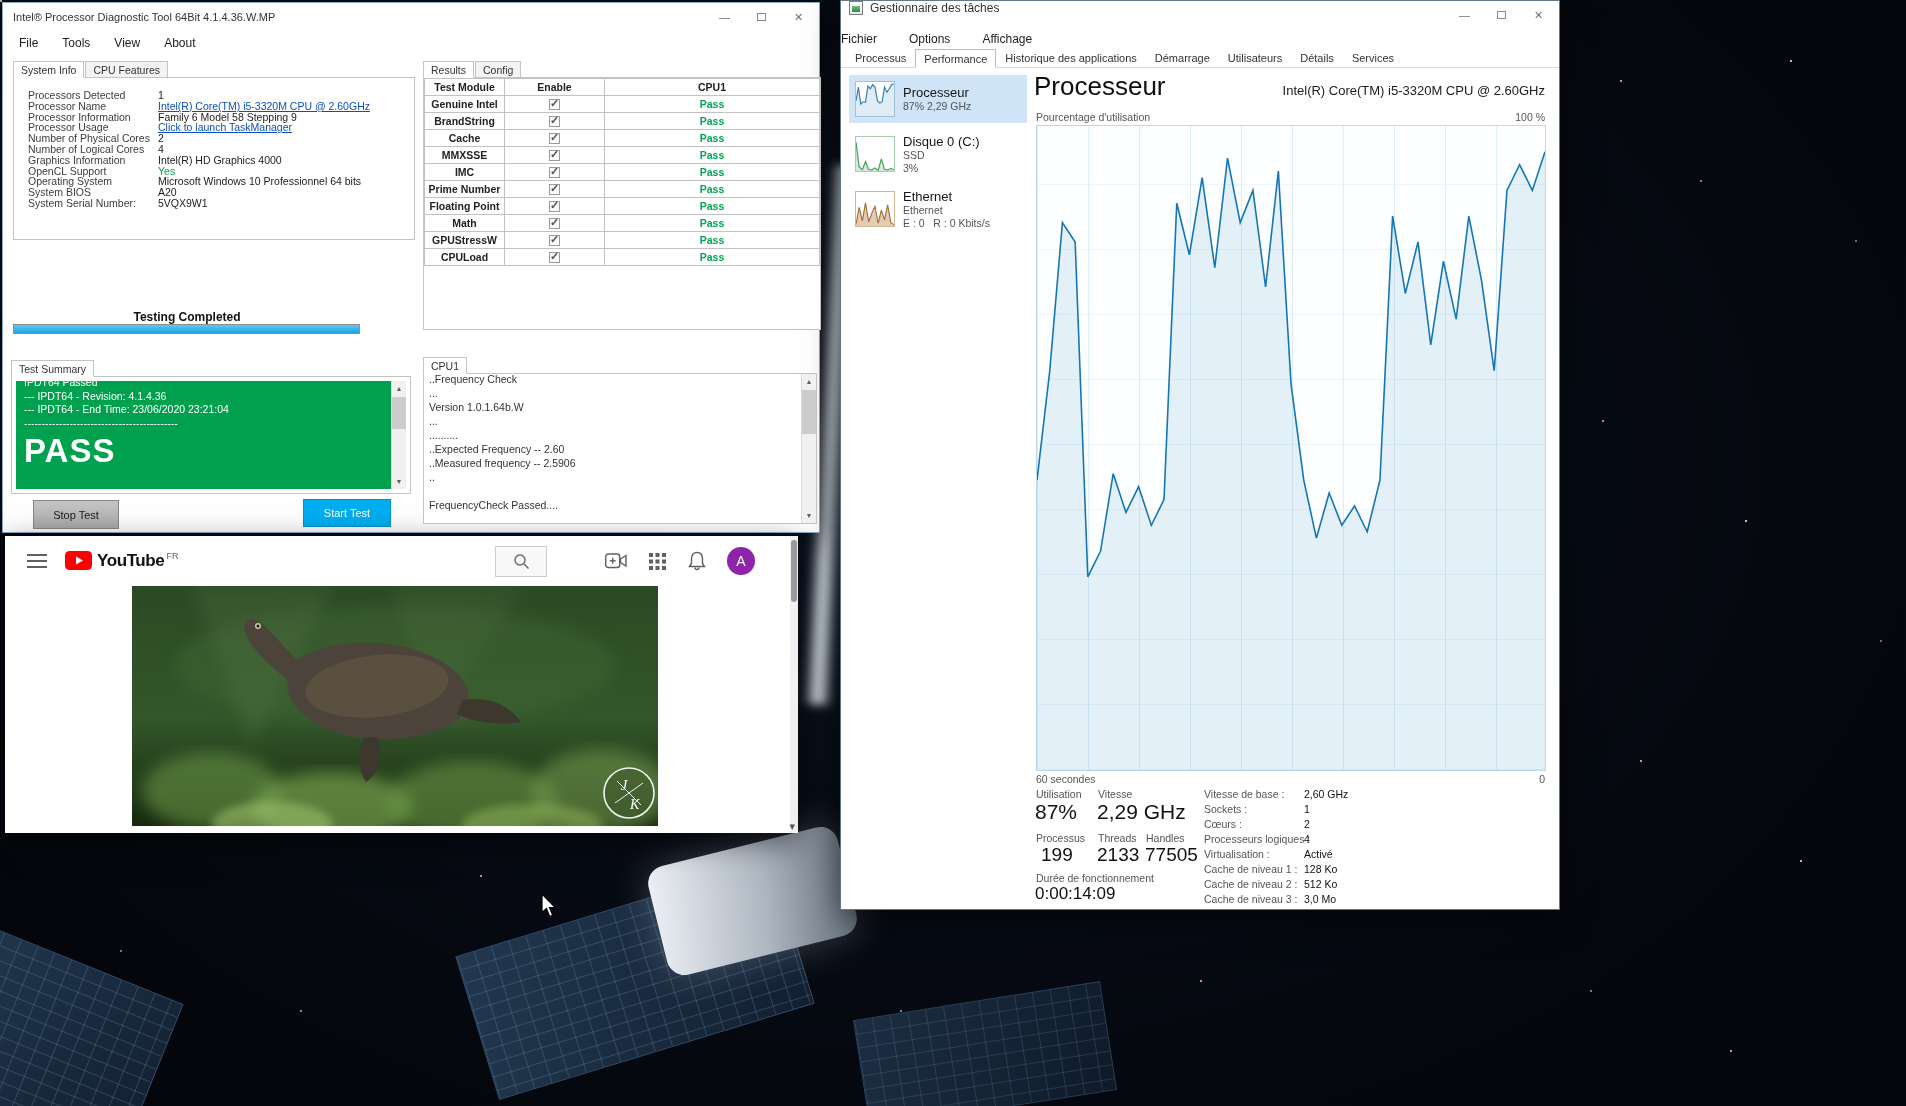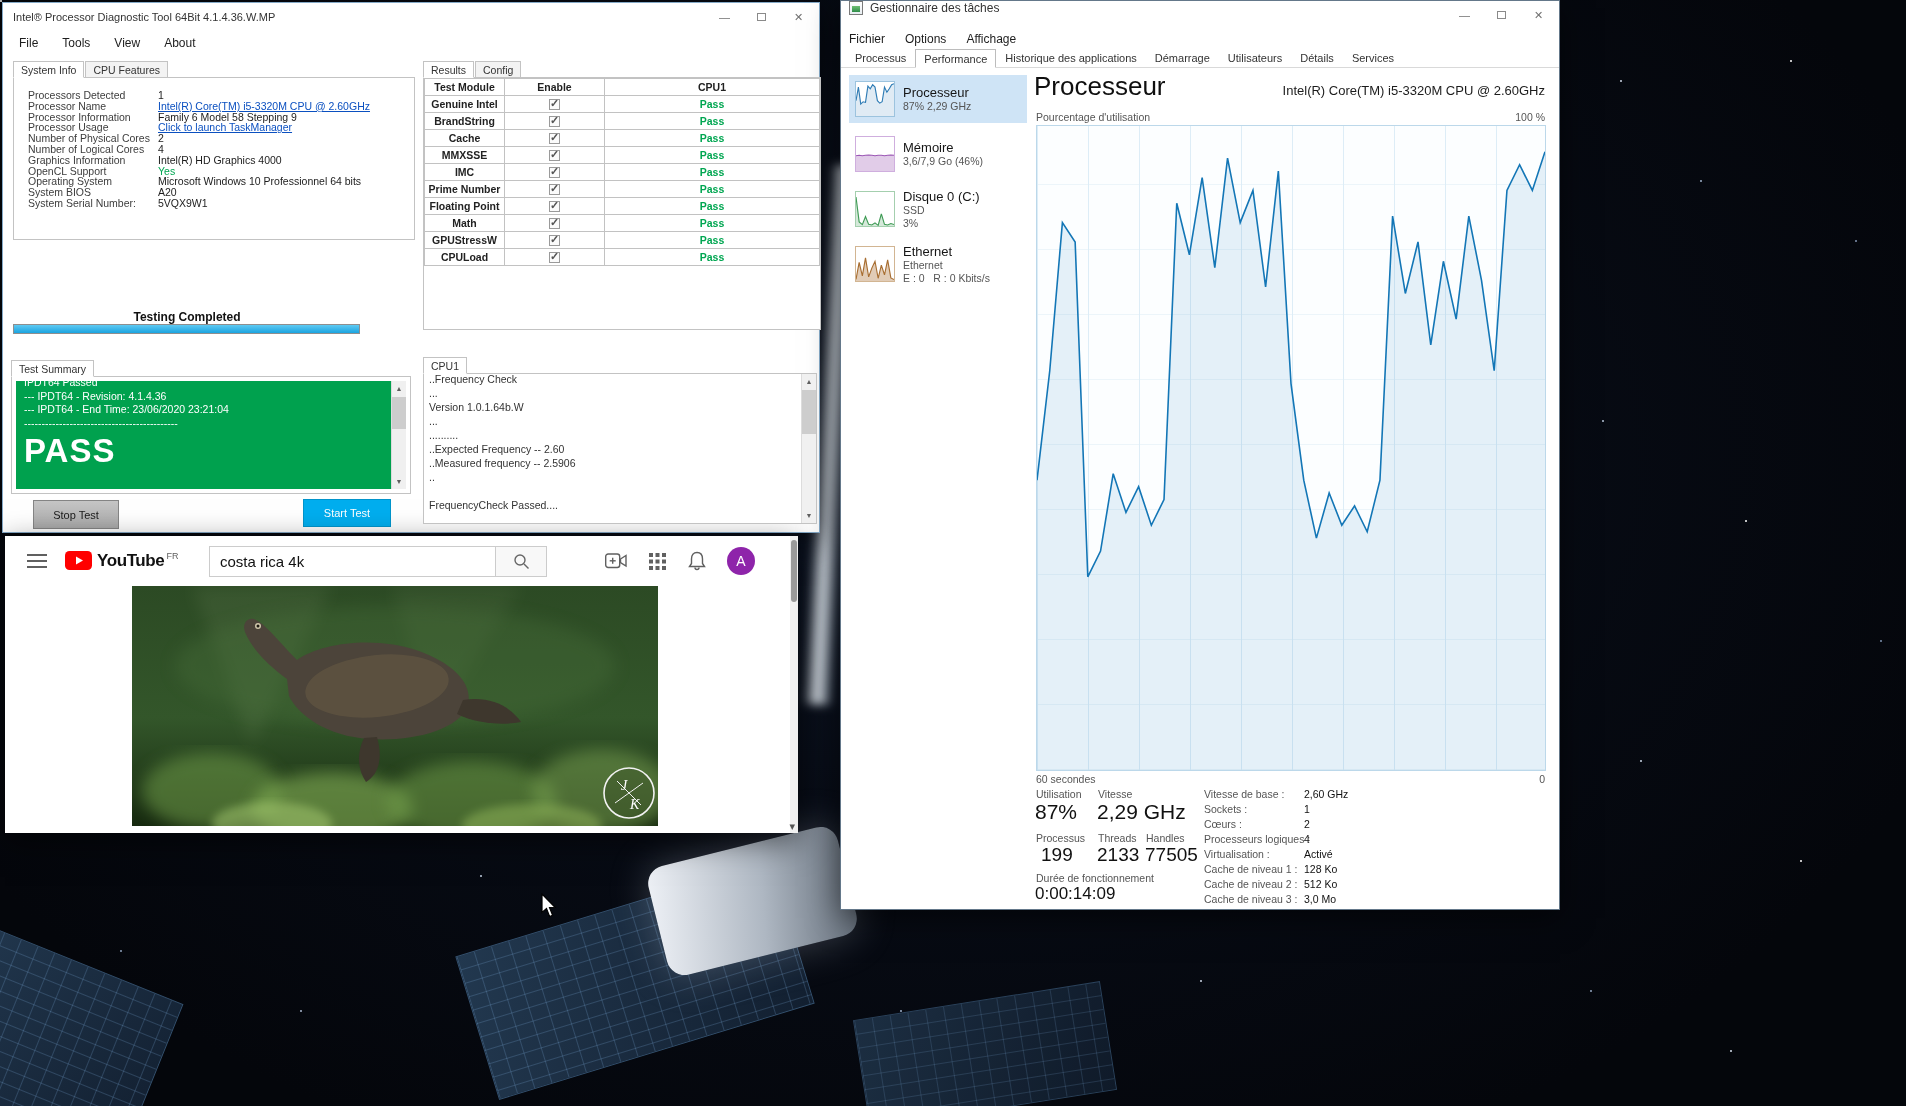"Fichier" .tm-menubar { gap: 20px -> 32px; padding-left: 8px -> 0 }
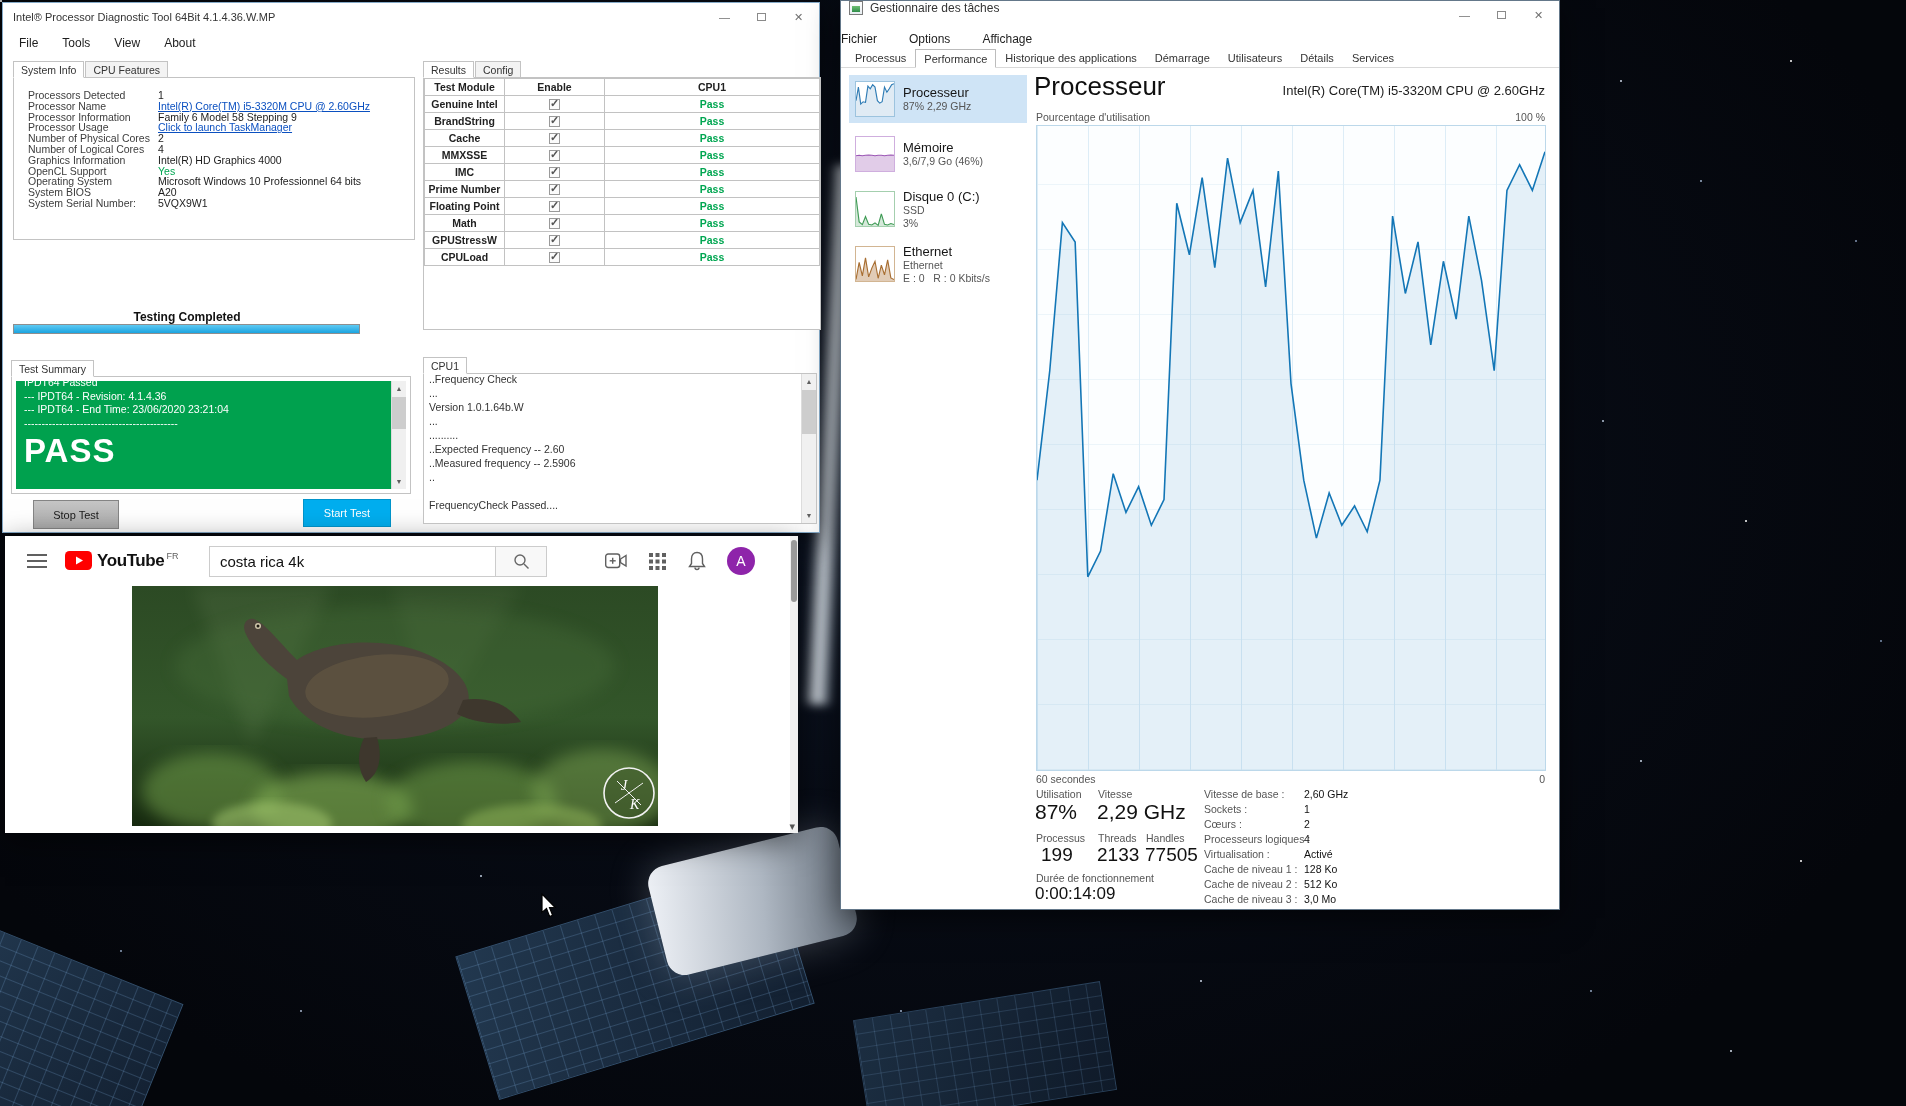"Mémoire" div.side-item { html: <div> <div> <svg> <polygon></polygon> <polyline></polyline> </svg> </div> <div> <div>Mémoire</div> <div>3,6/7,9 Go (46%)</div> </div> </div> -> none }
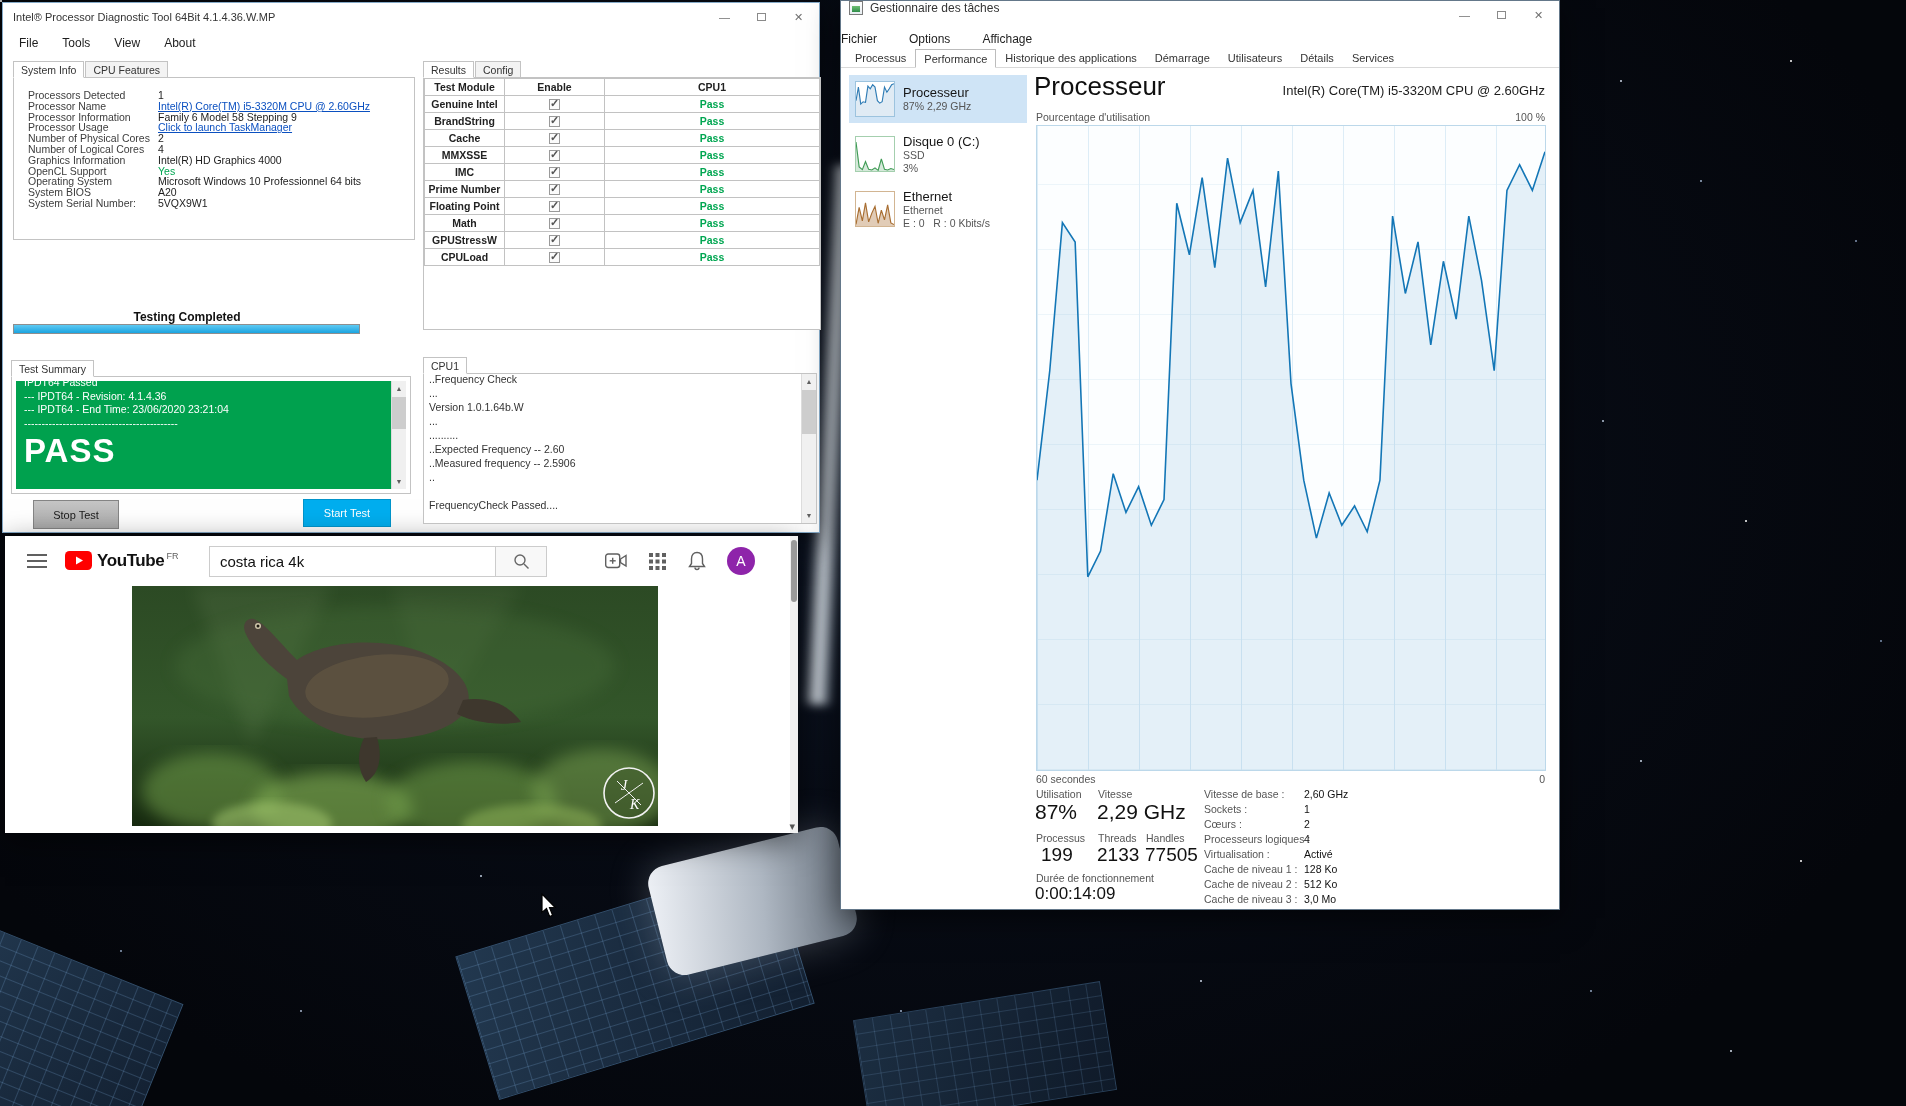"costa rica 4k" input.yt-search { html: <input> -> none }
